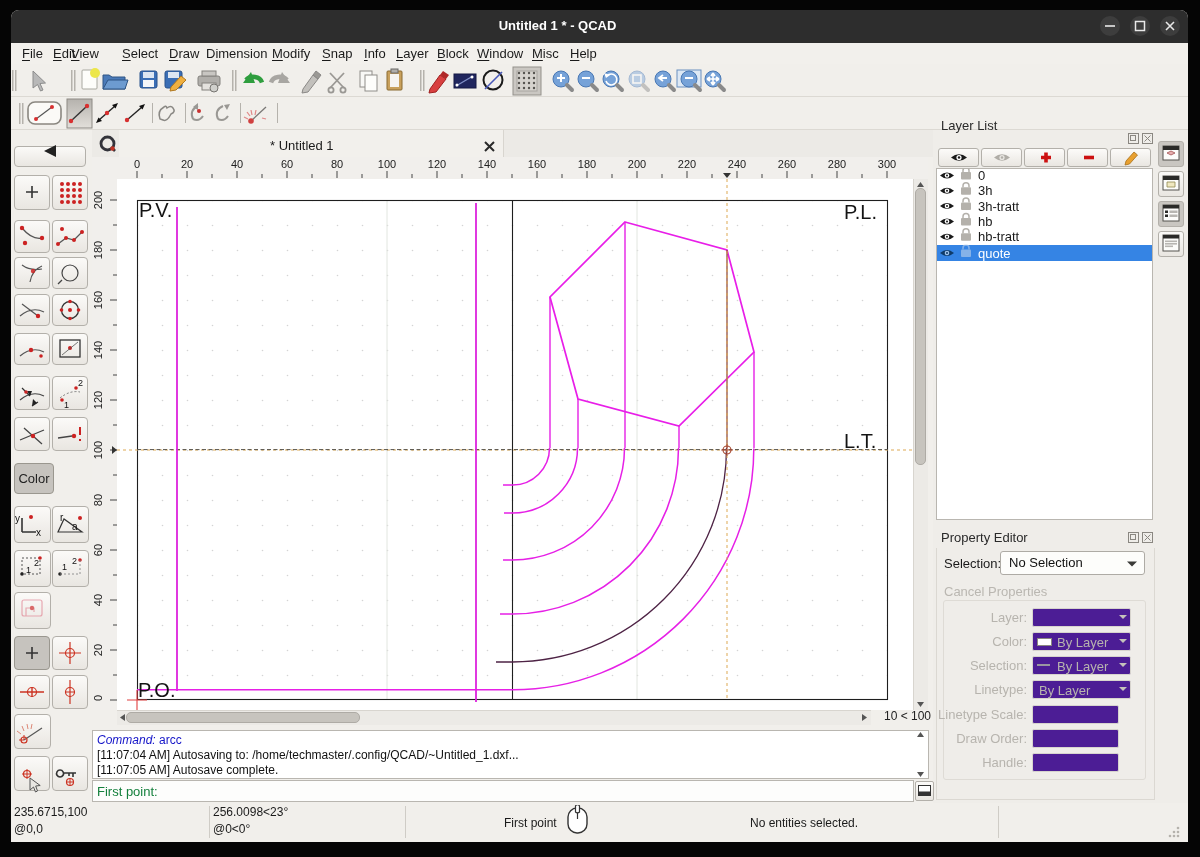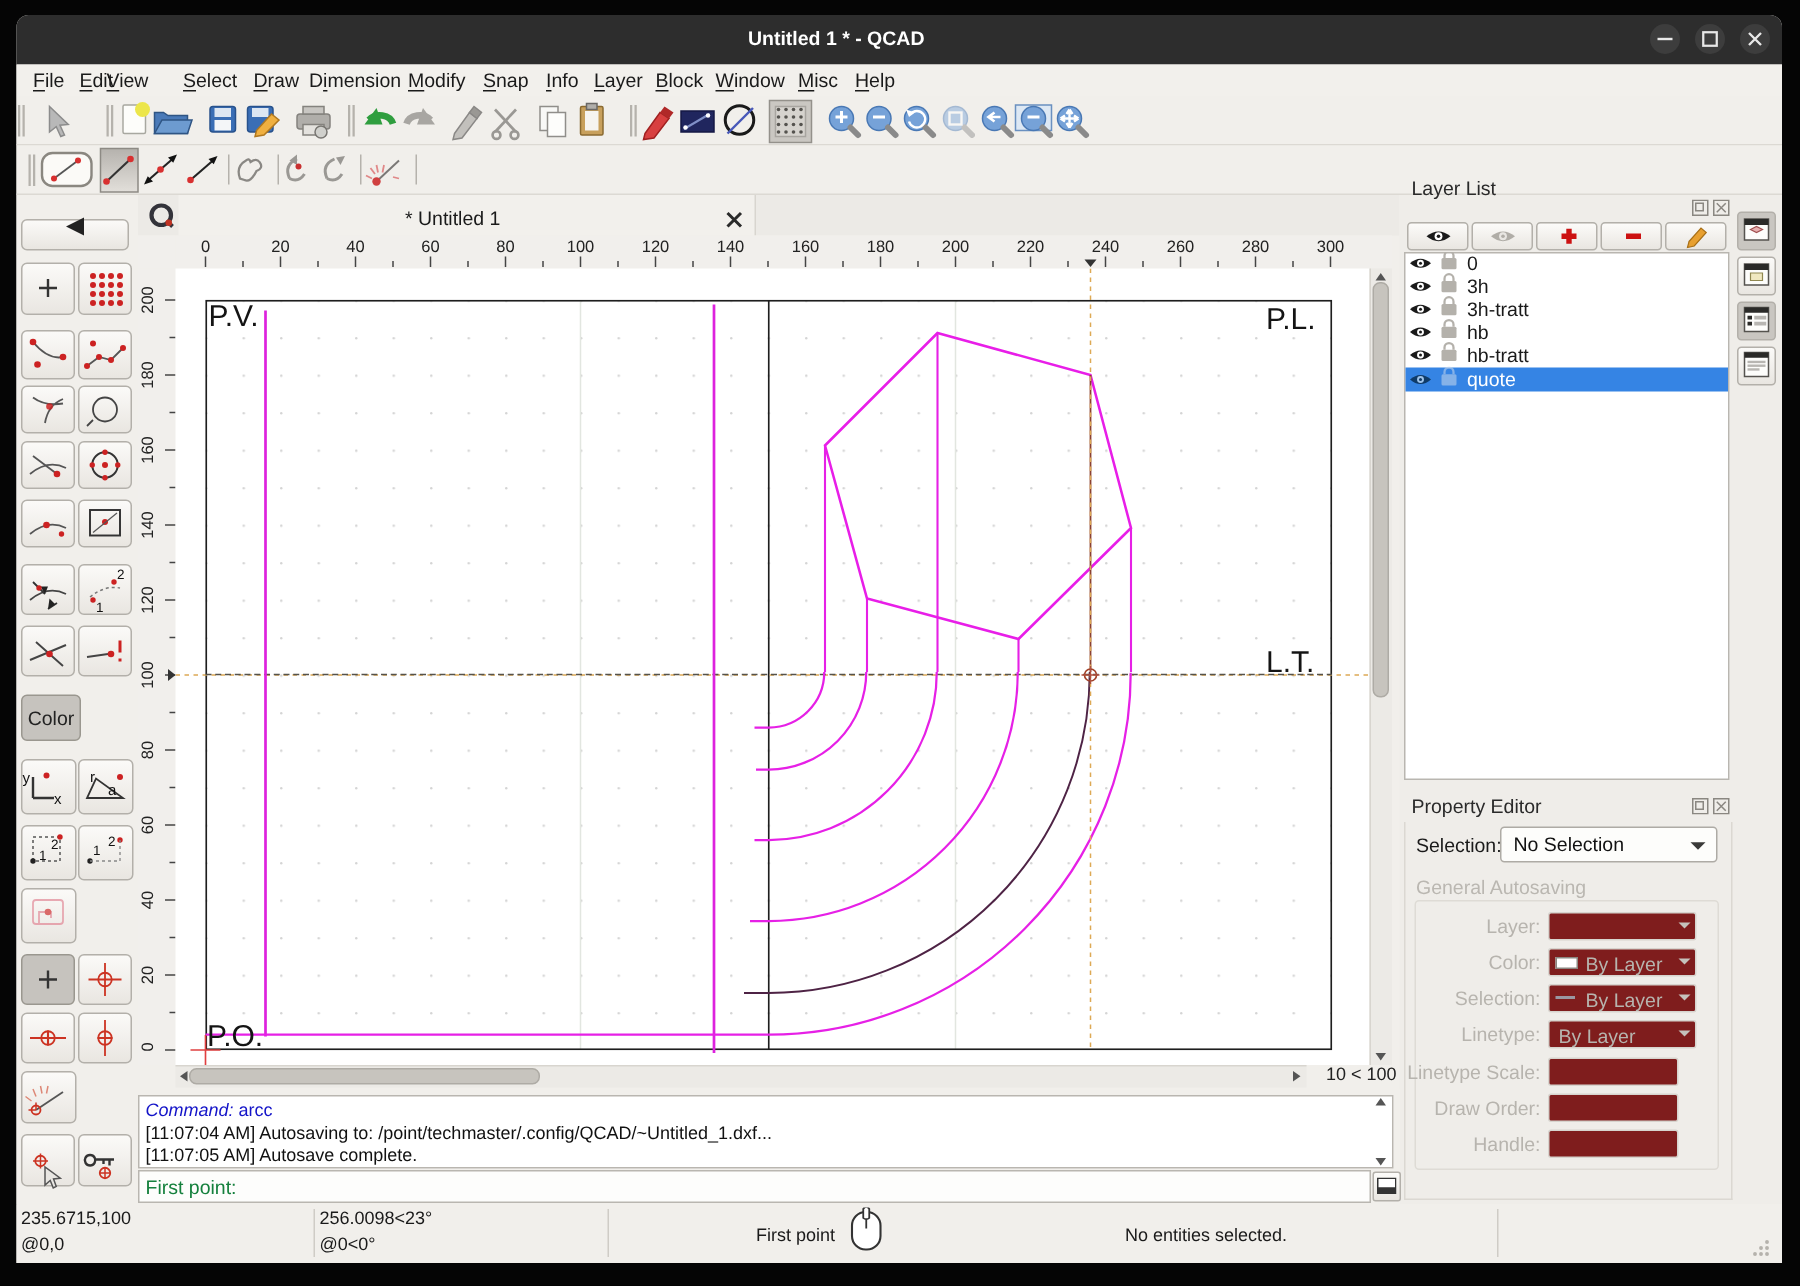"General Autosaving" div.abs { text: General Autosaving -> Cancel Properties }
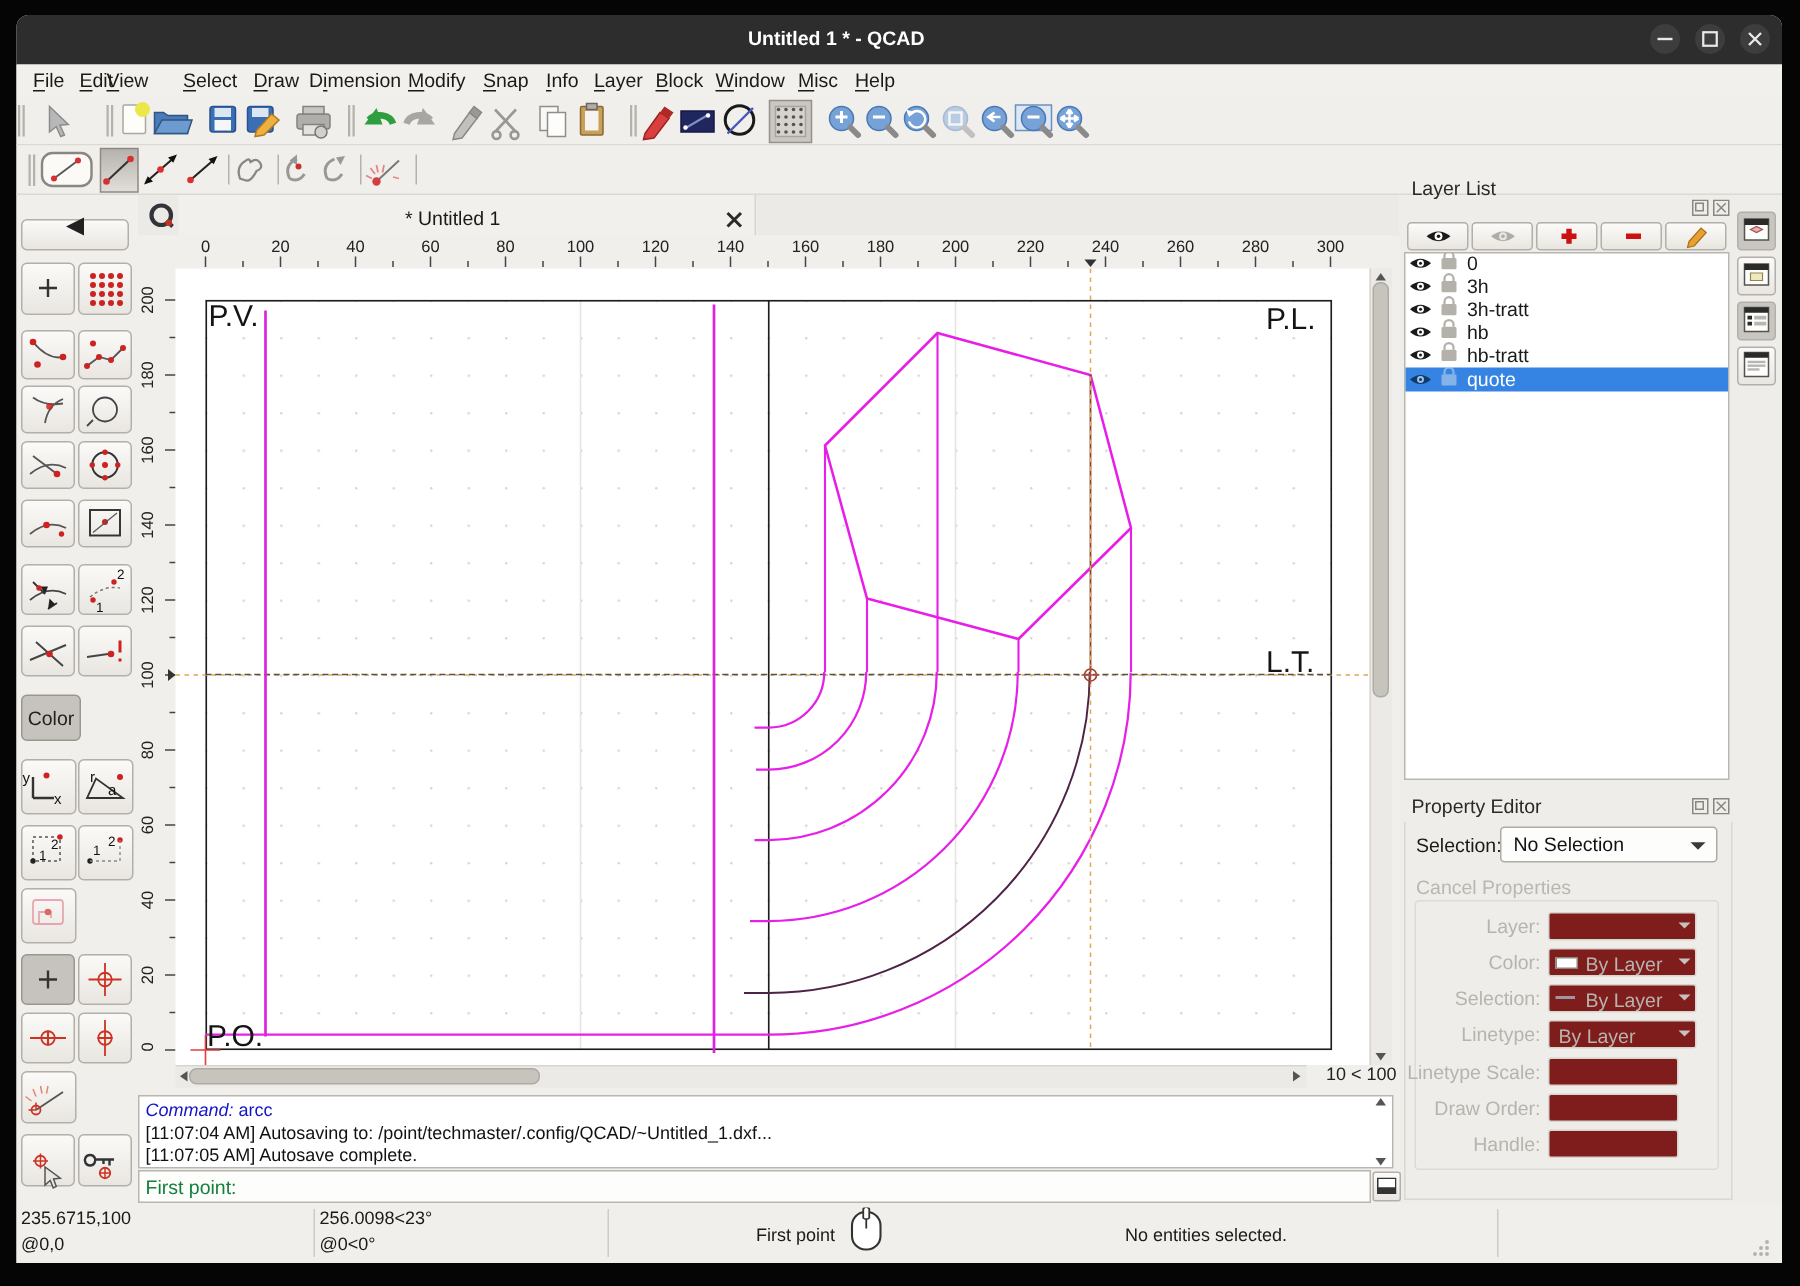"By Layer" .pefield { background: #7f1d1d -> #4c1d95 }
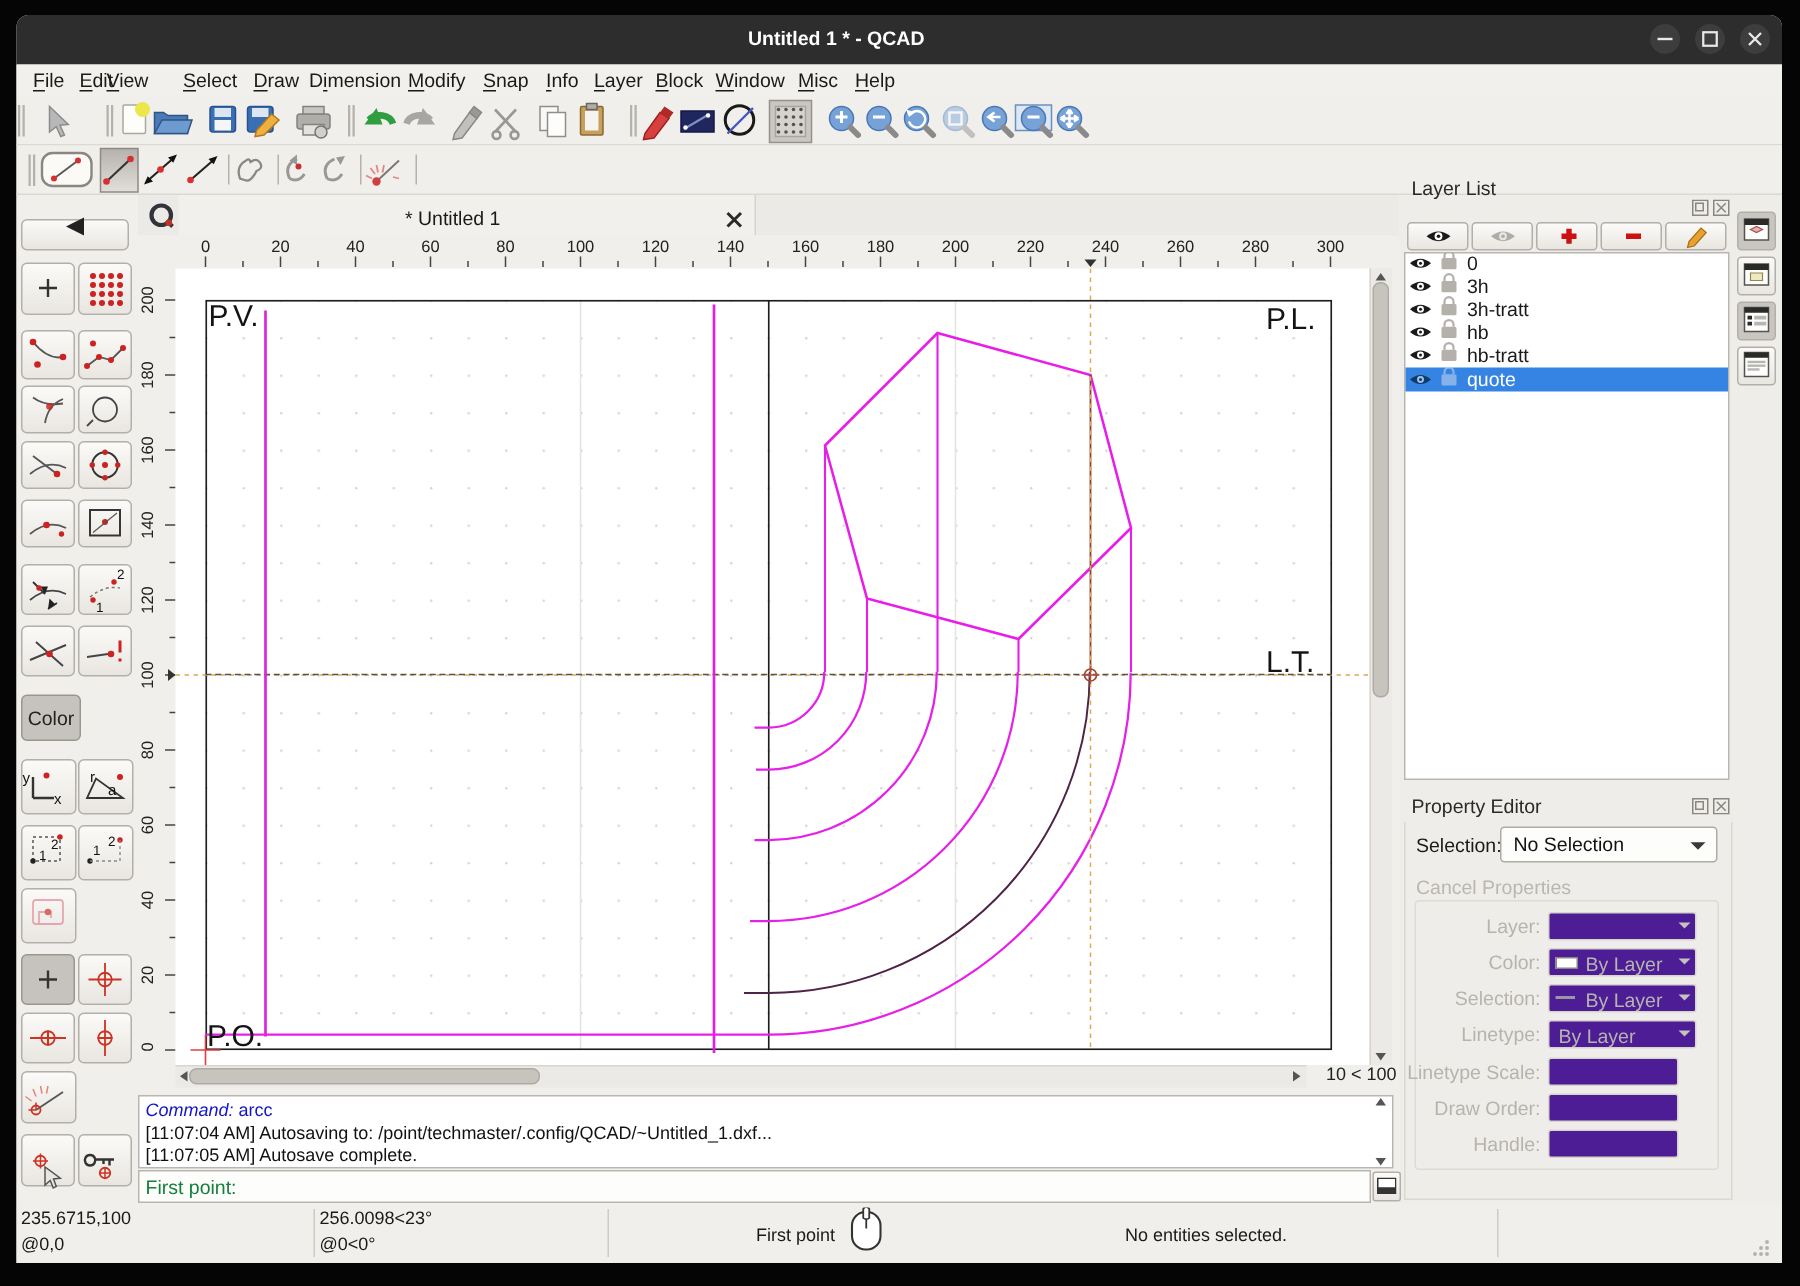"[11:07:04 AM] Autosaving to:" div.histline { text: /point/techmaster/.config/QCAD/ -> /home/techmaster/.config/QCAD/ }
